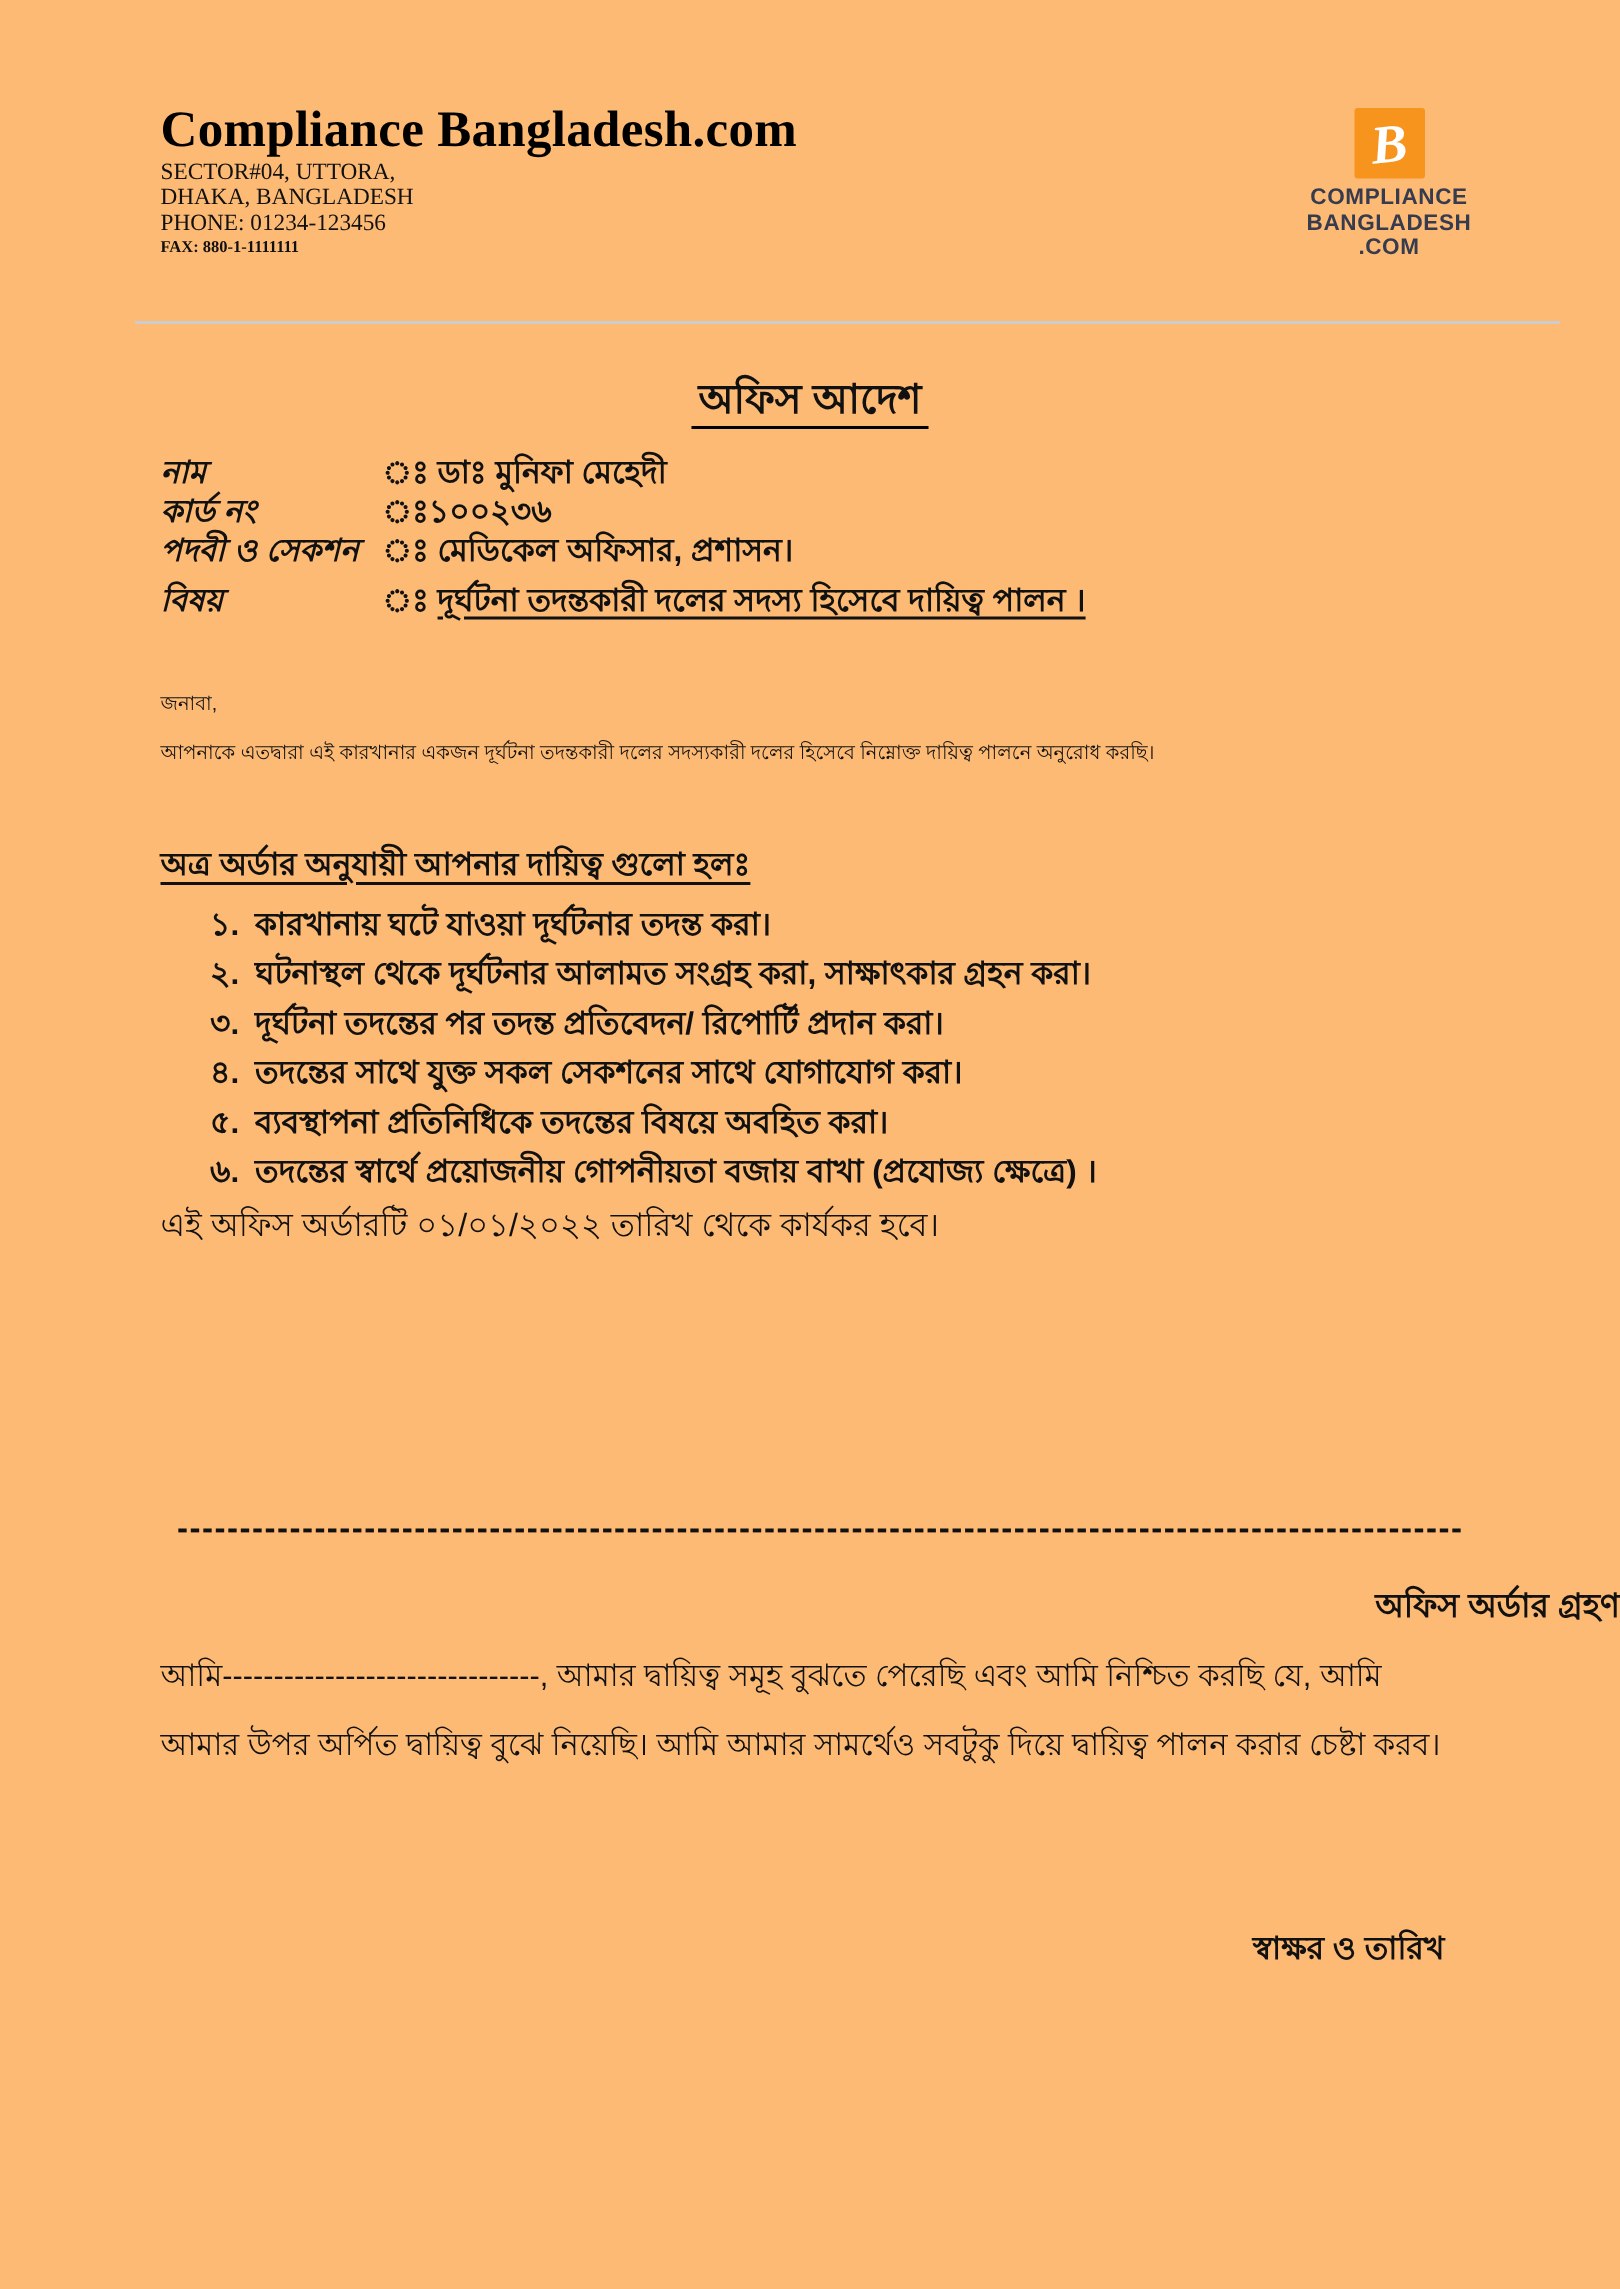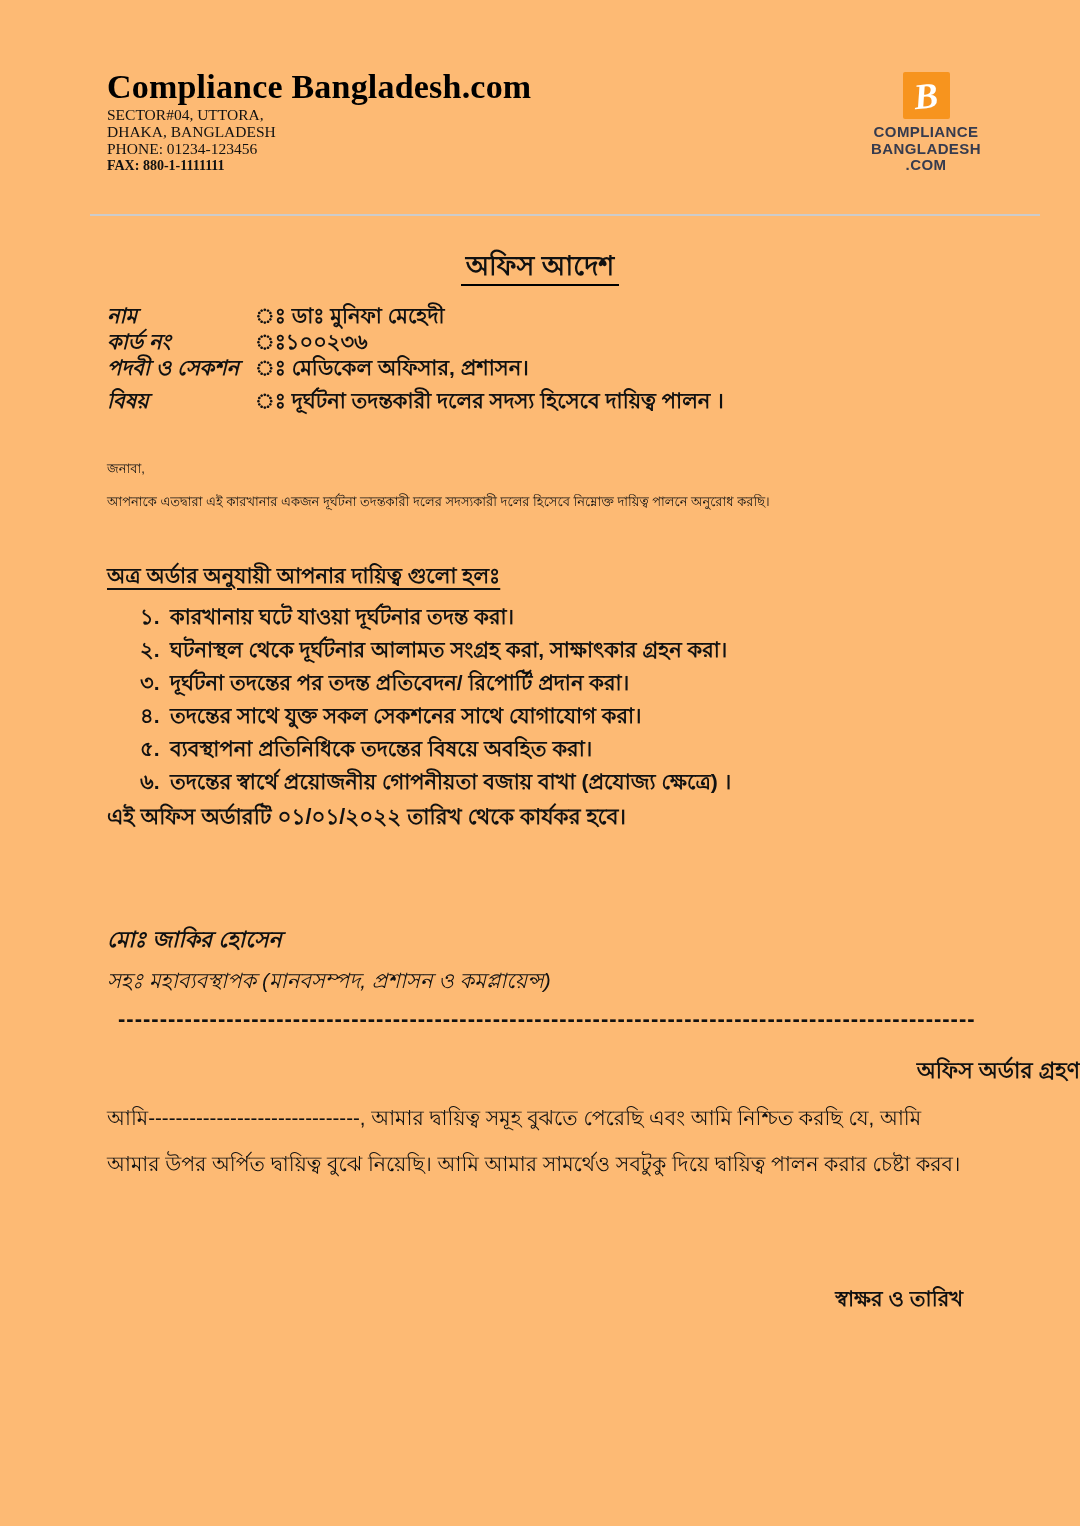"FAX: 880-1-1111111" .fax-line { font-size: 14px -> 11px }
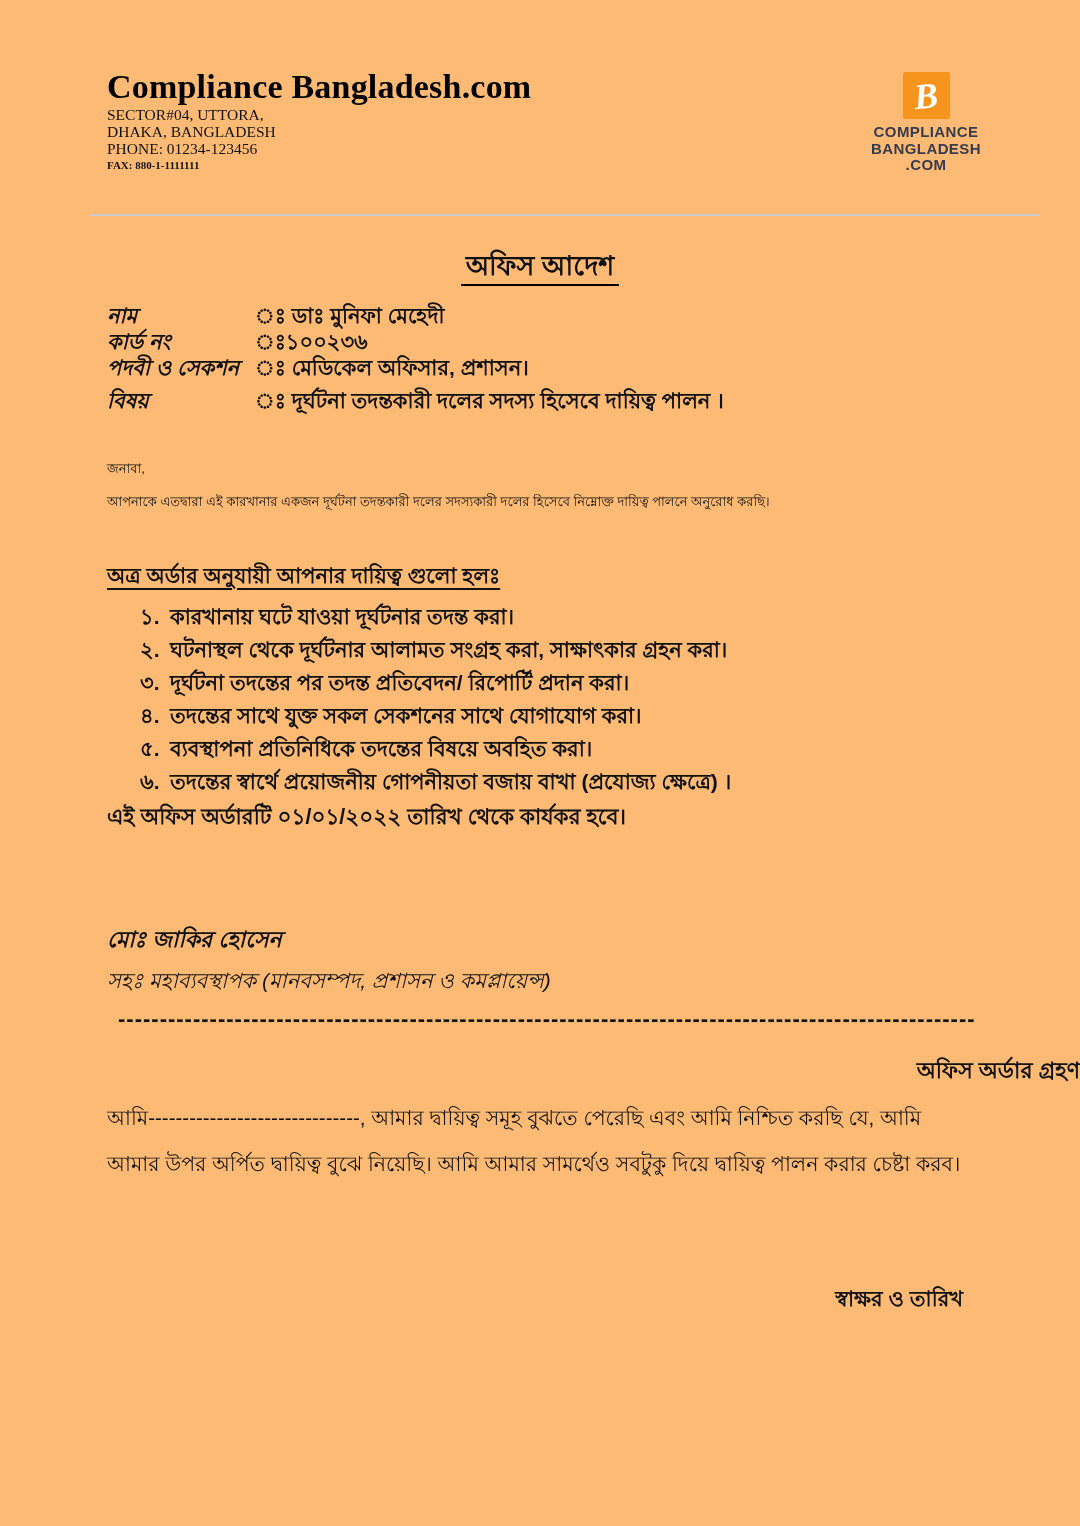"দূর্ঘটনা তদন্তকারী দলের সদস্য হিসেবে" .u { text-decoration: none -> underline }
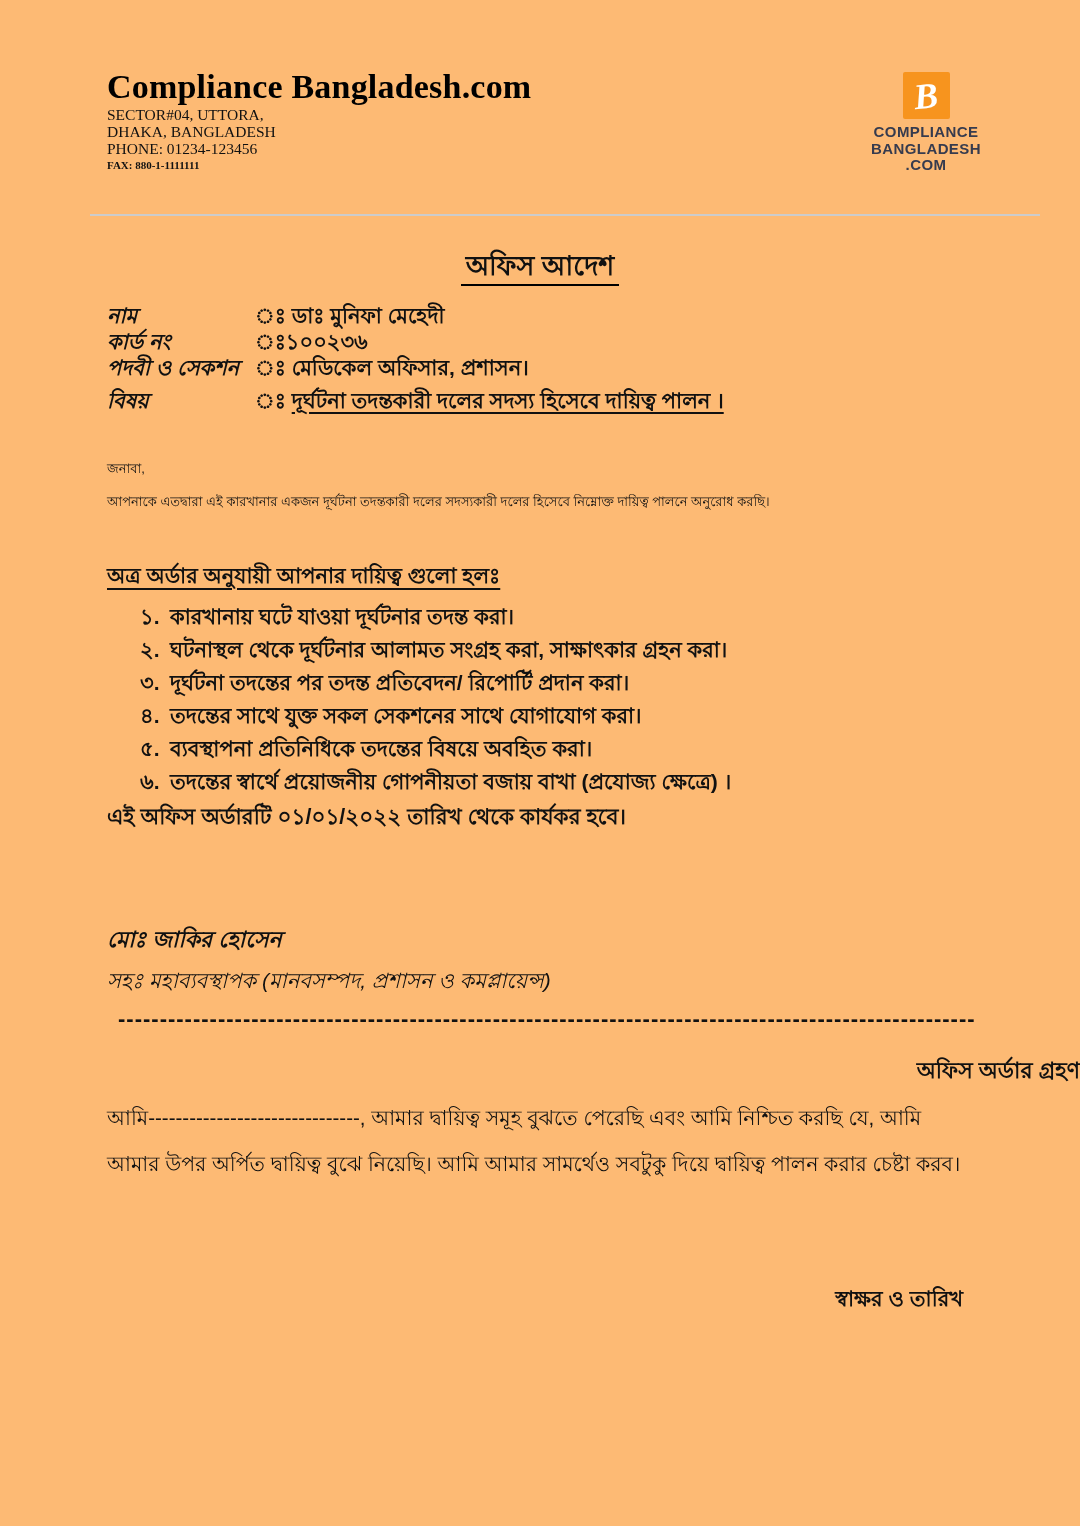"এই অফিস অর্ডারটি ০১/০১/২০২২ তারিখ" .effective-line { font-weight: bold -> normal }
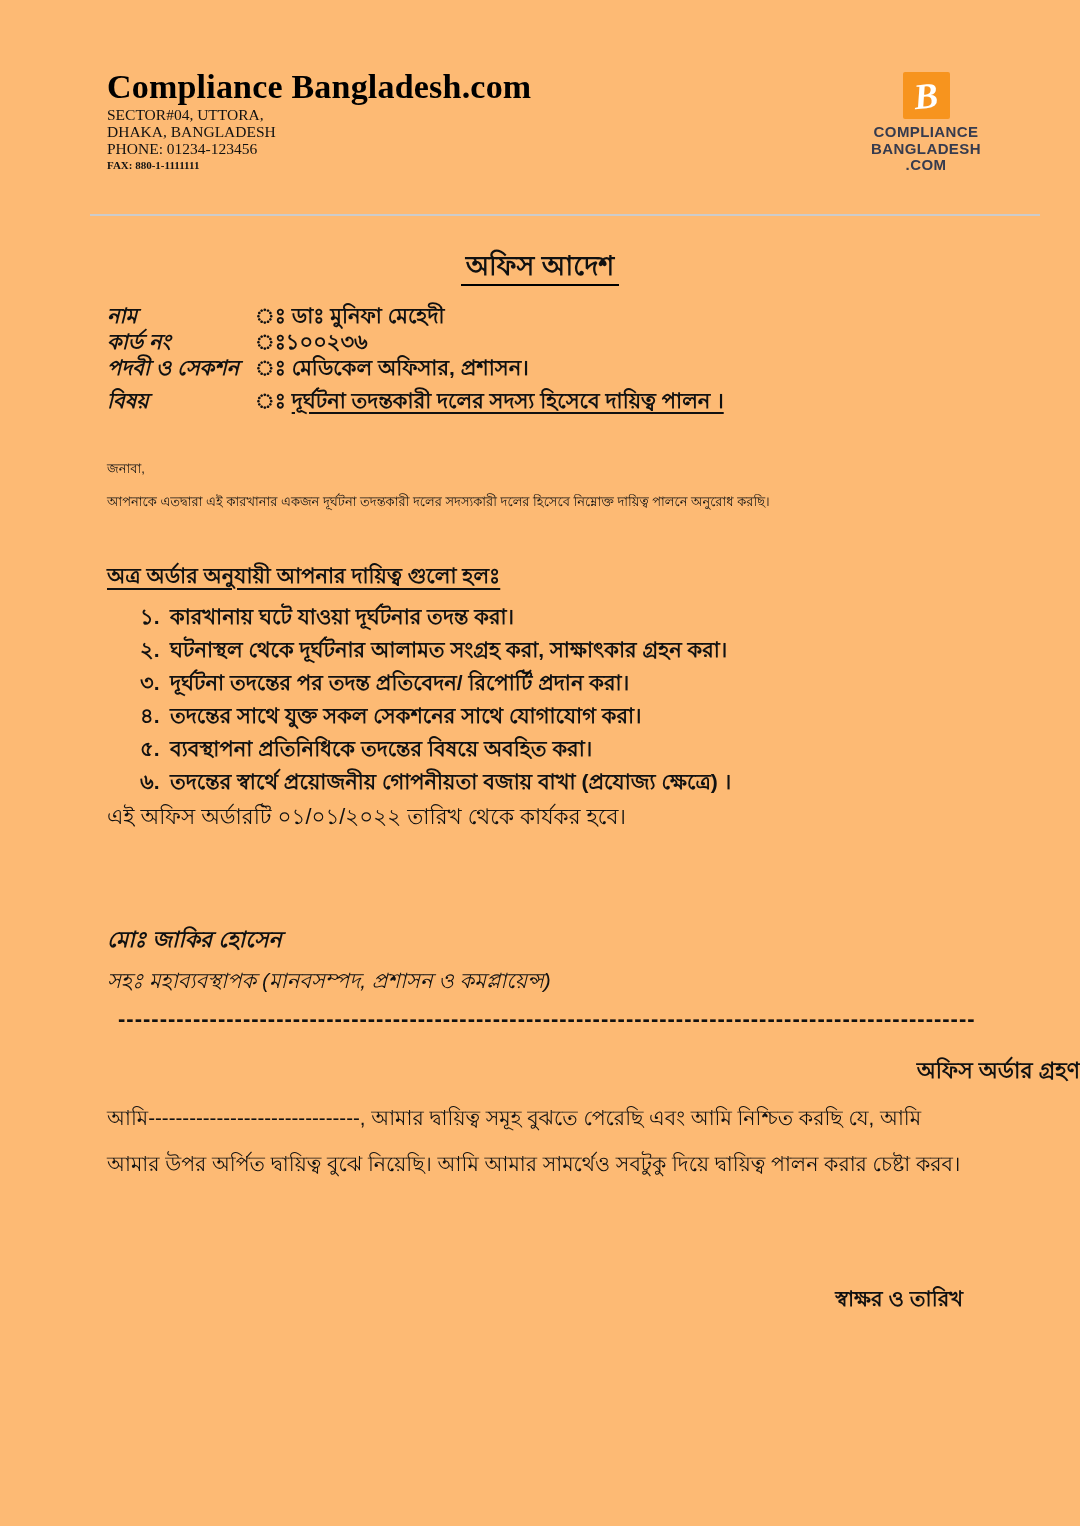"মোঃ জাকির হোসেন" div.signatory { html: <div> <div>মোঃ জাকির হোসেন</div> <div>সহঃ মহাব্যবস্থাপক (মানবসম্পদ, প্রশাসন ও কমপ্লায়েন্স)</div> </div> -> none }
